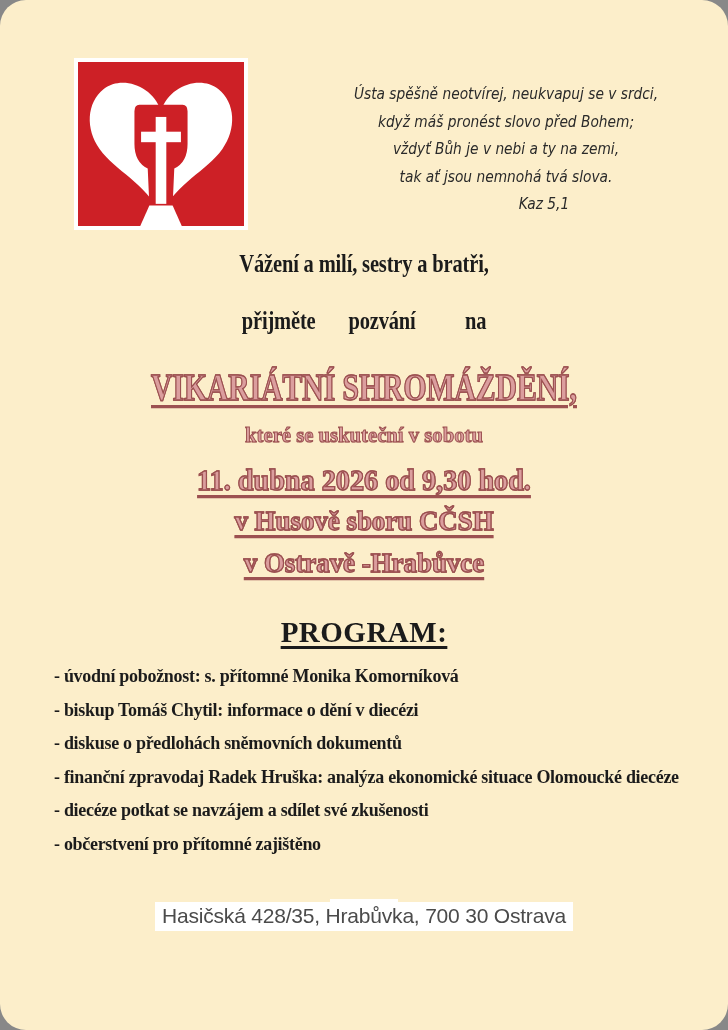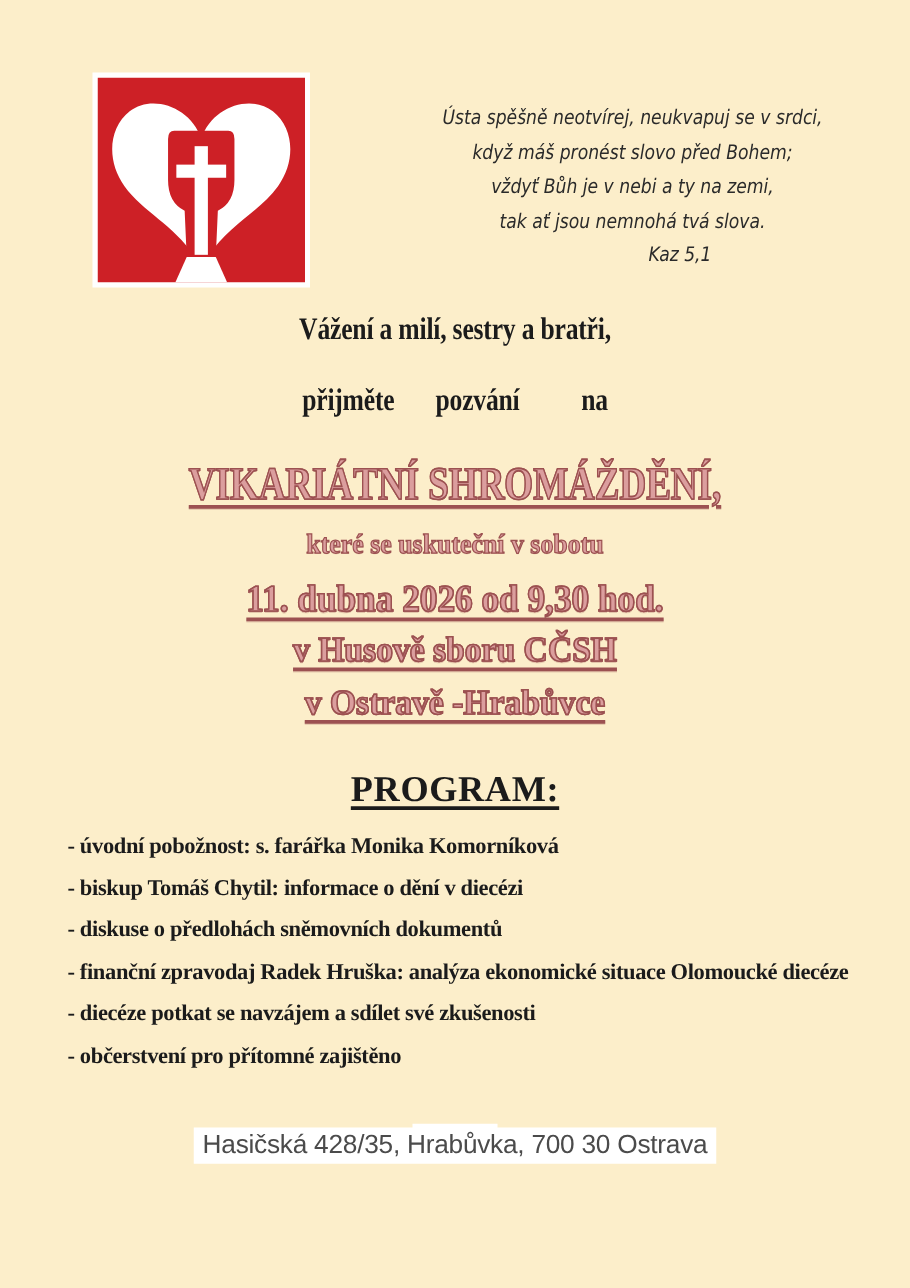"Ústa spěšně neotvírej, neukvapuj se" .page { border-radius: none -> 26px }
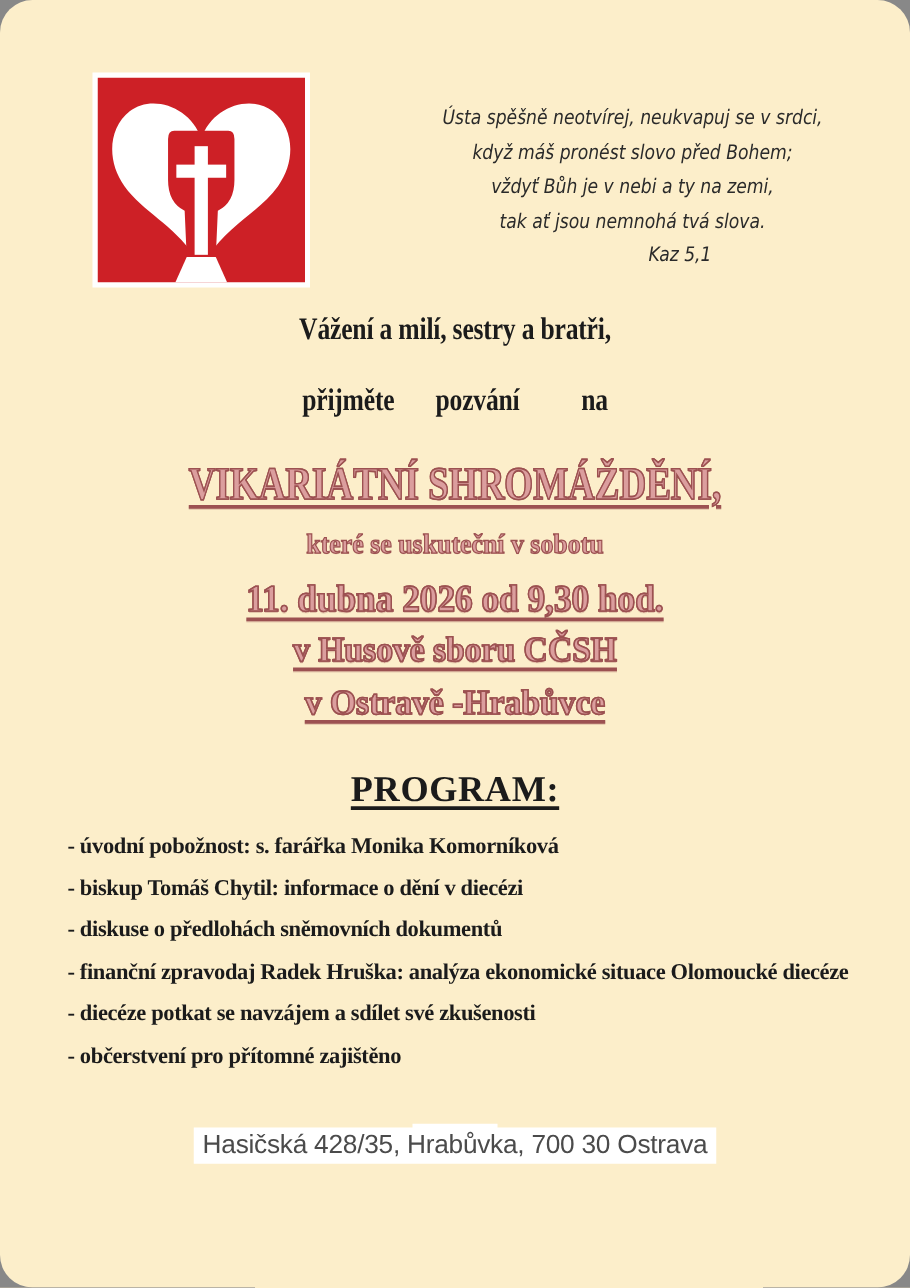"- úvodní pobožnost: s. farářka" div.program-item { text: farářka -> přítomné }
